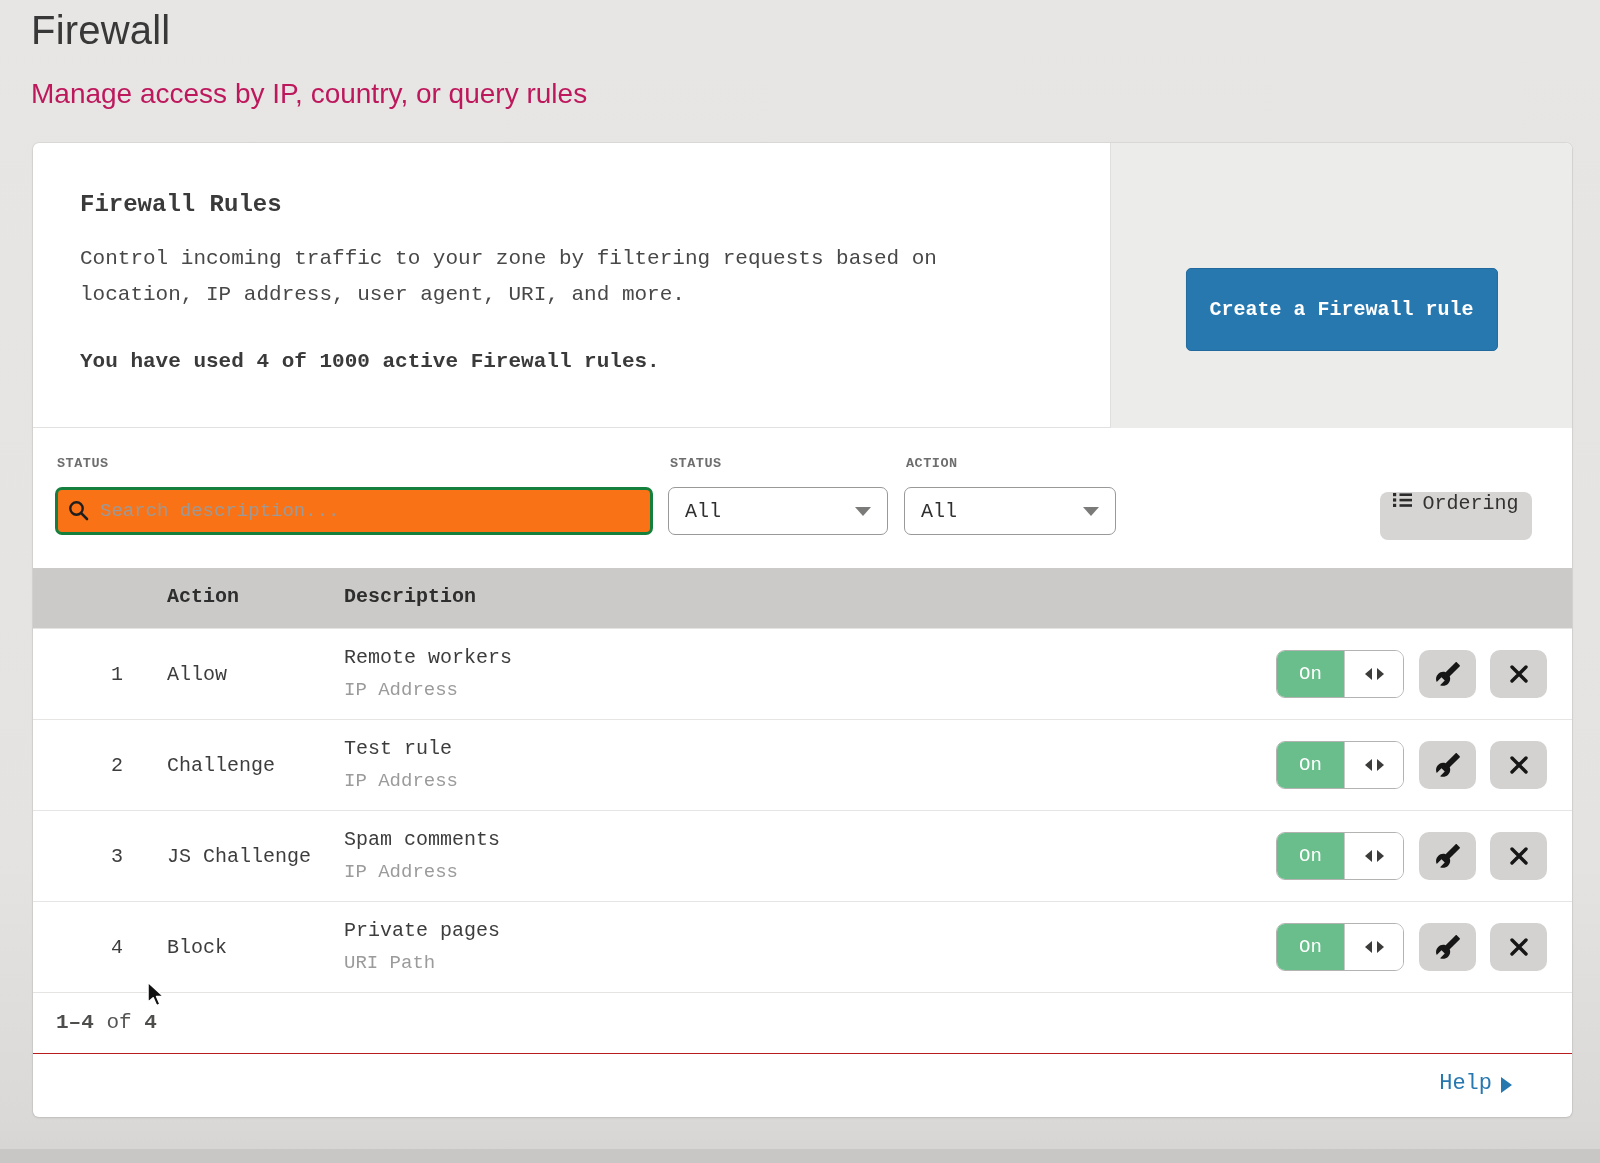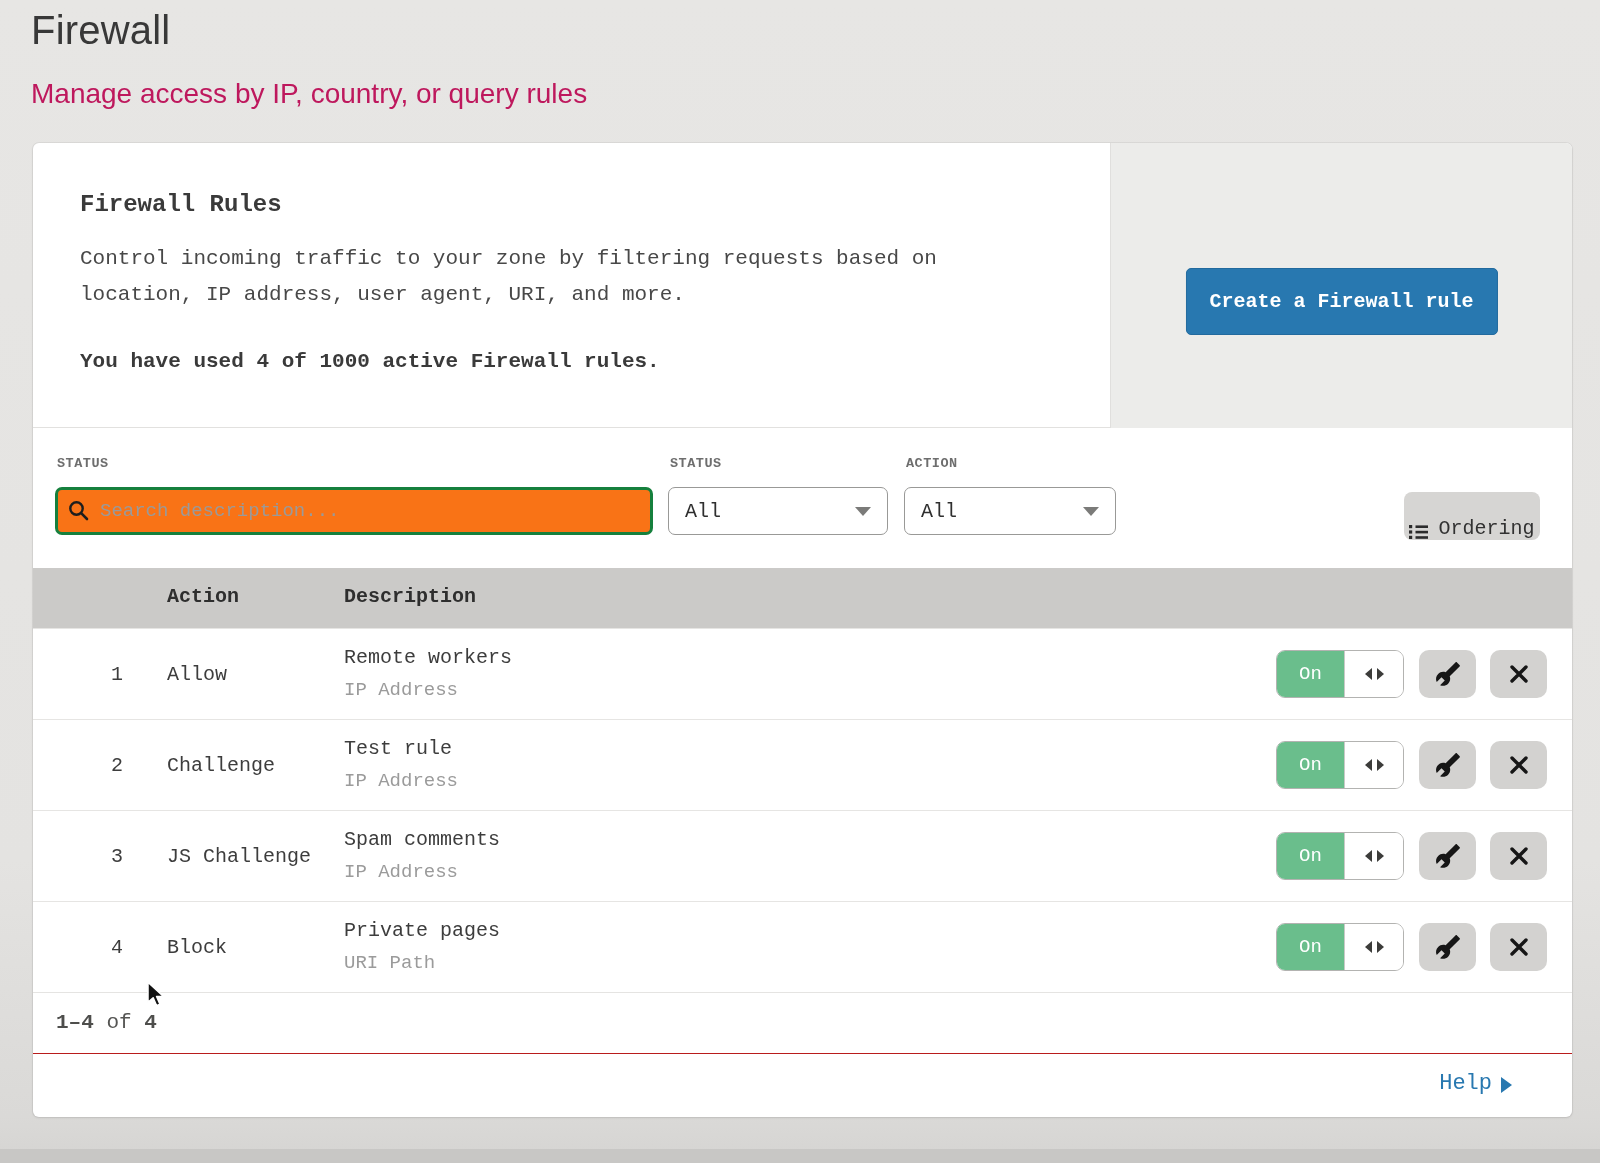"Create a Firewall rule" .create-btn { padding: 21px 23px -> 29px 23px }
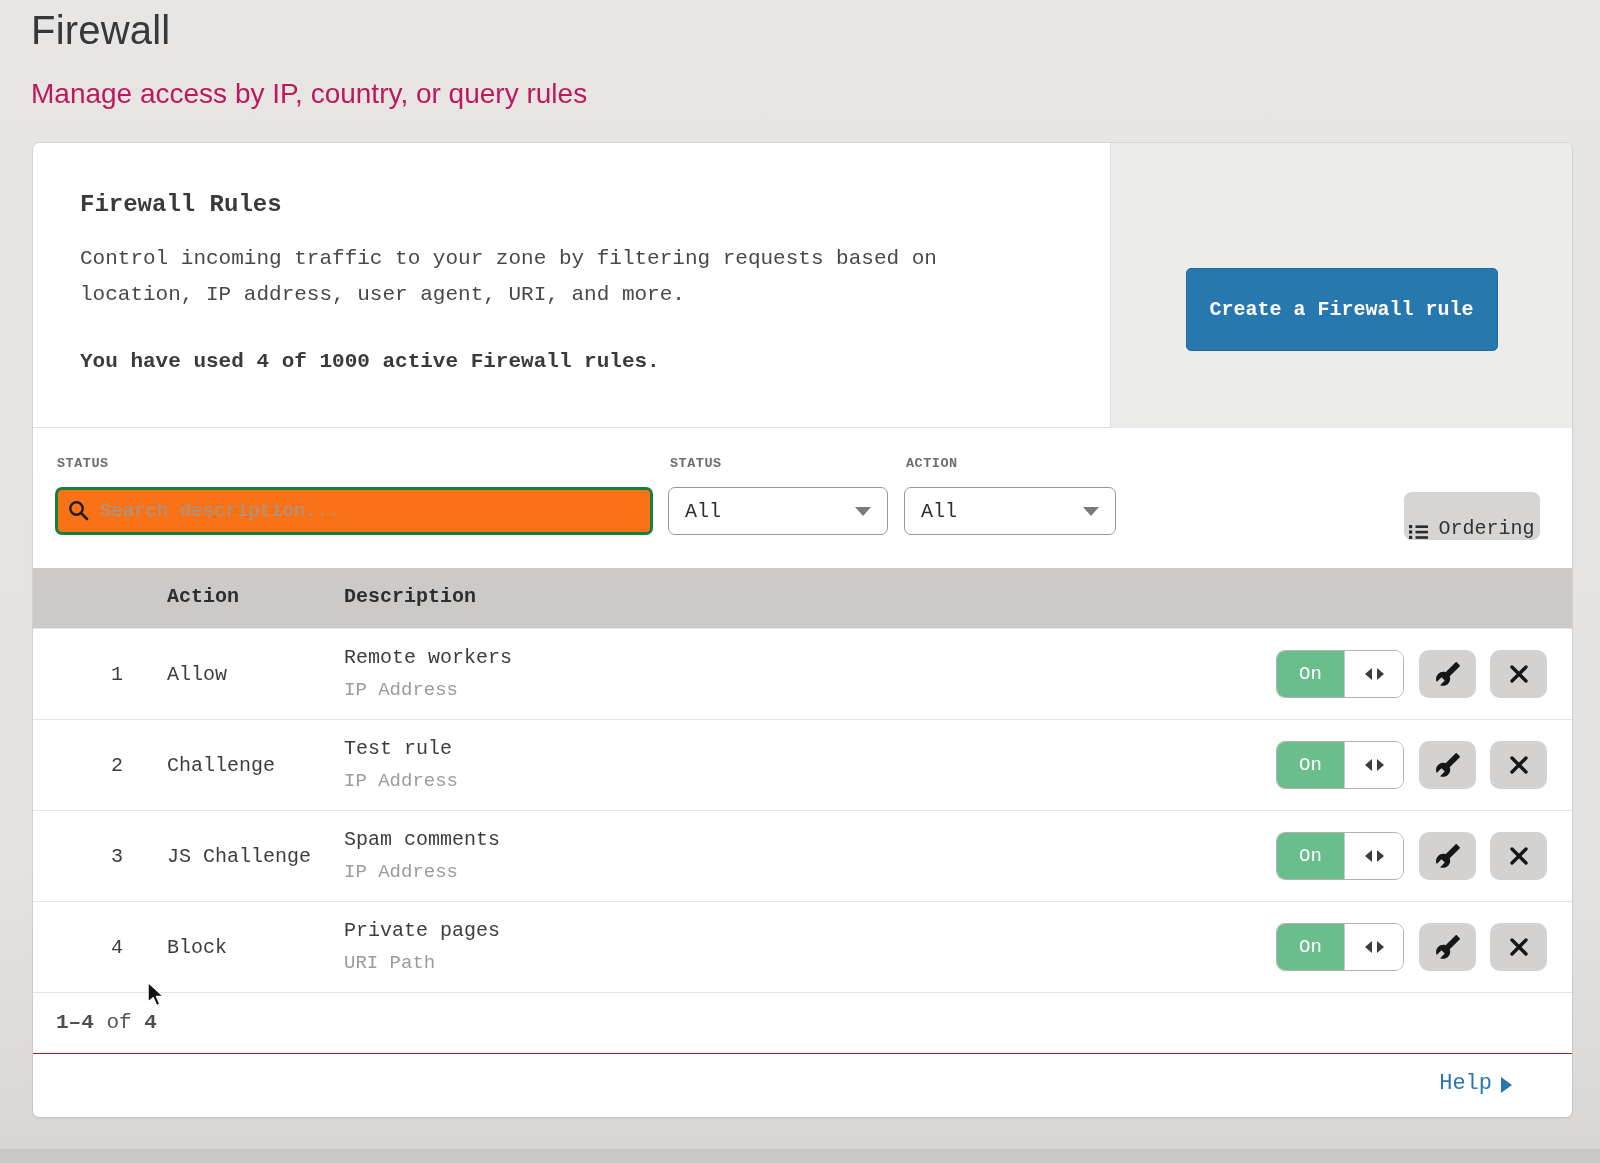"Ordering" .ordering-btn { align-items: flex-end -> flex-start; margin-left: 24px -> none; width: 136px -> 152px }
